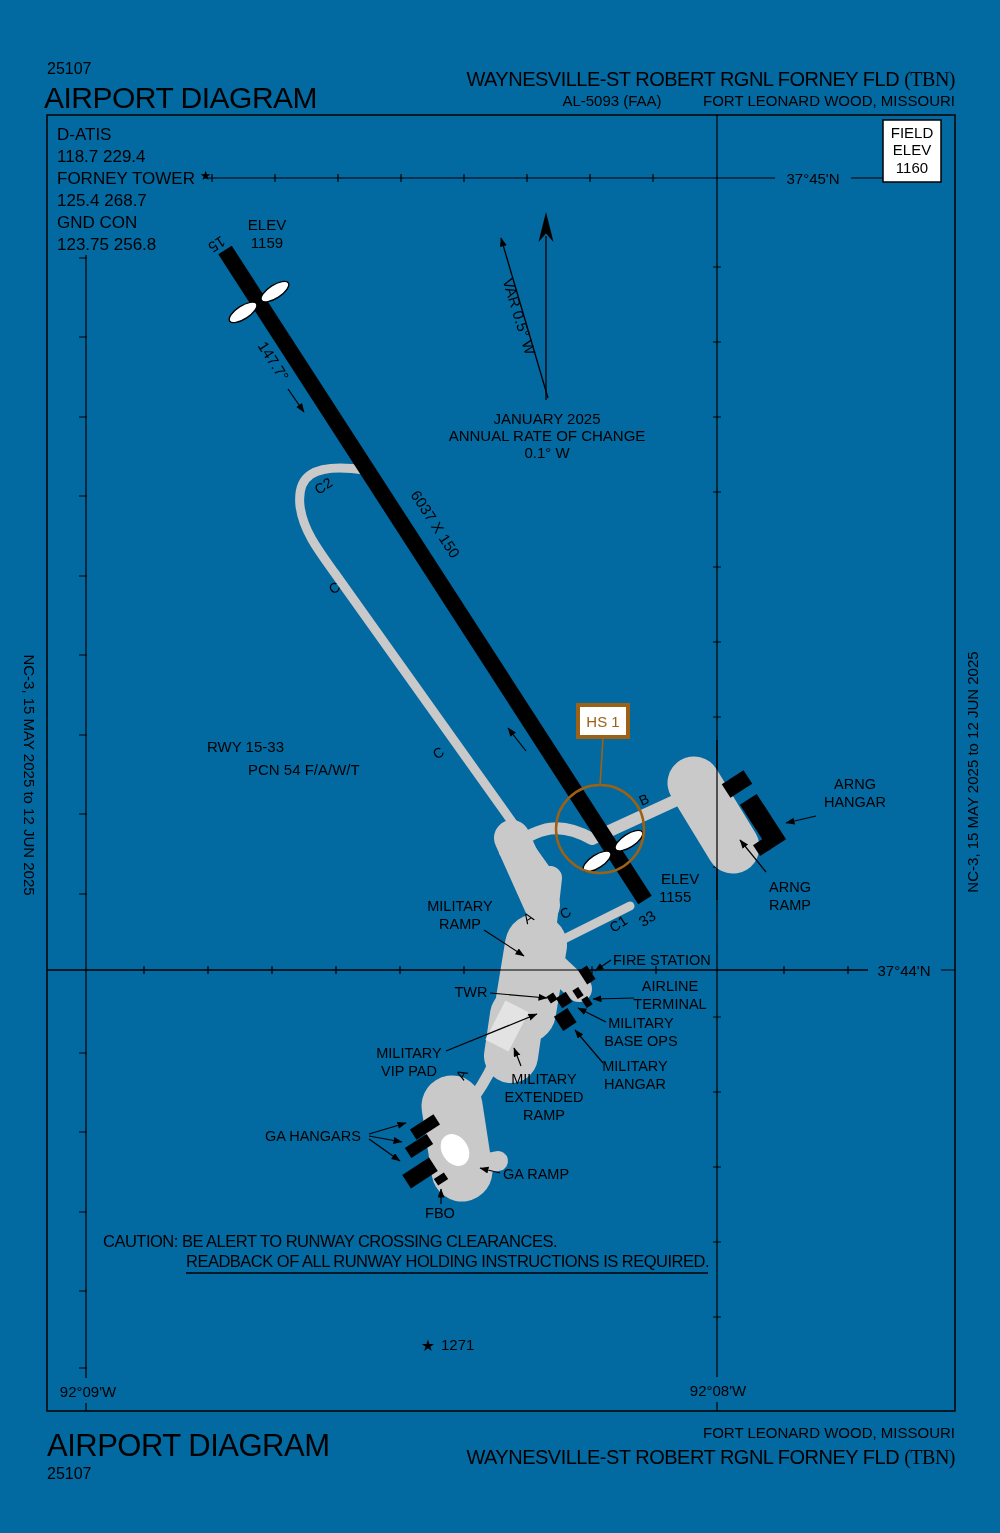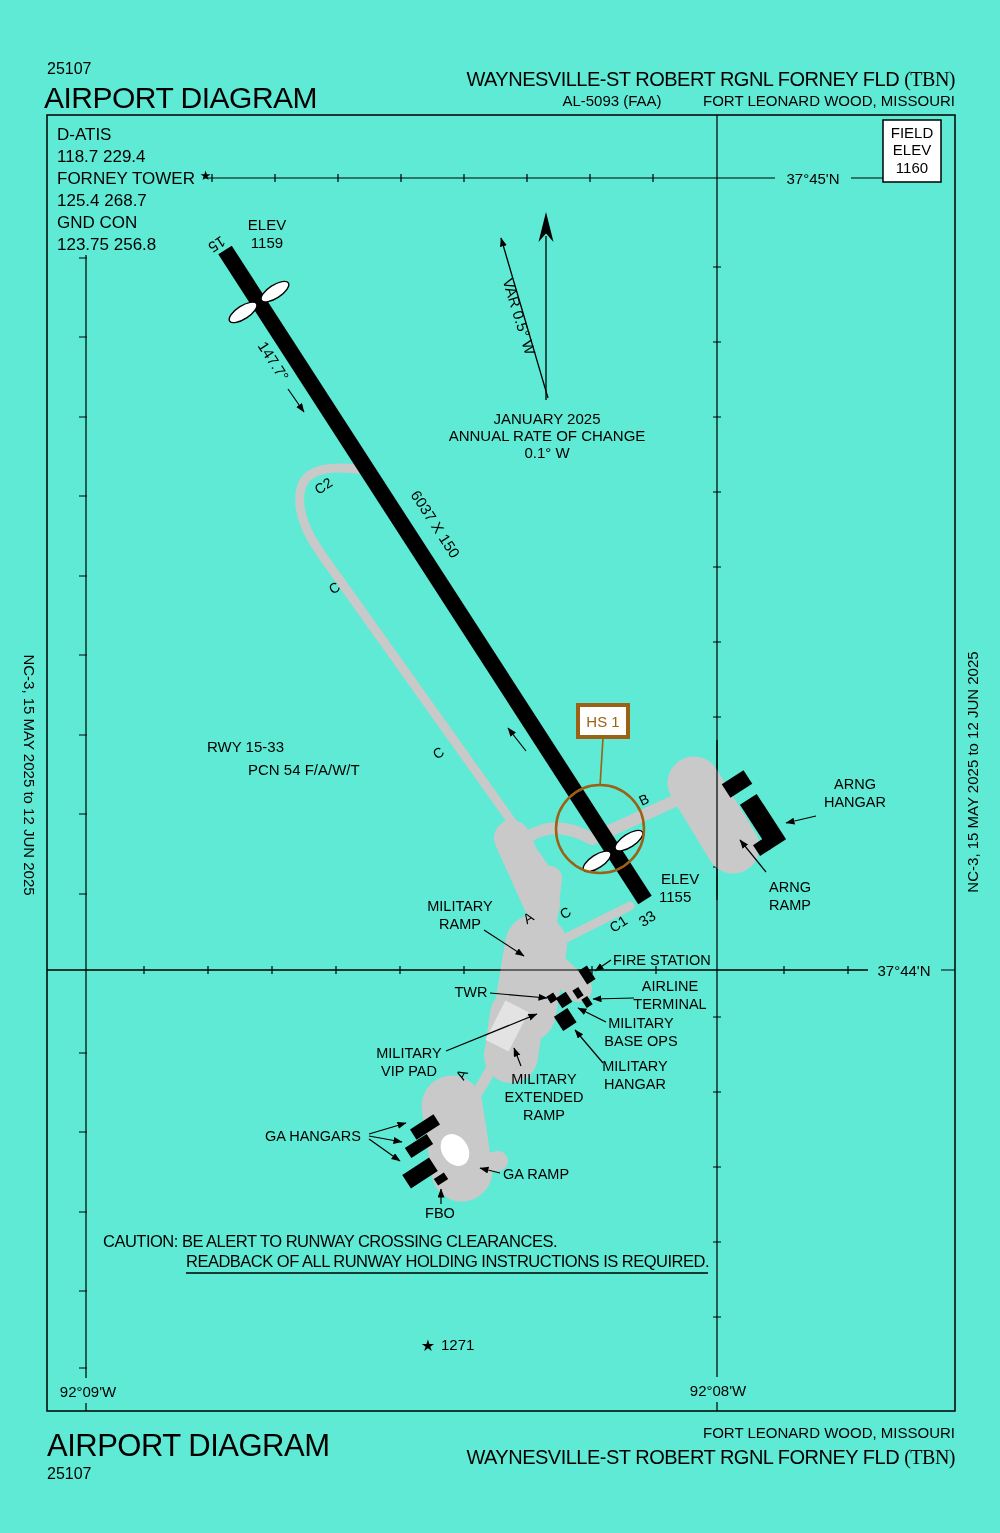"25107" #page { background: #5eead4 -> #0369a1 }
